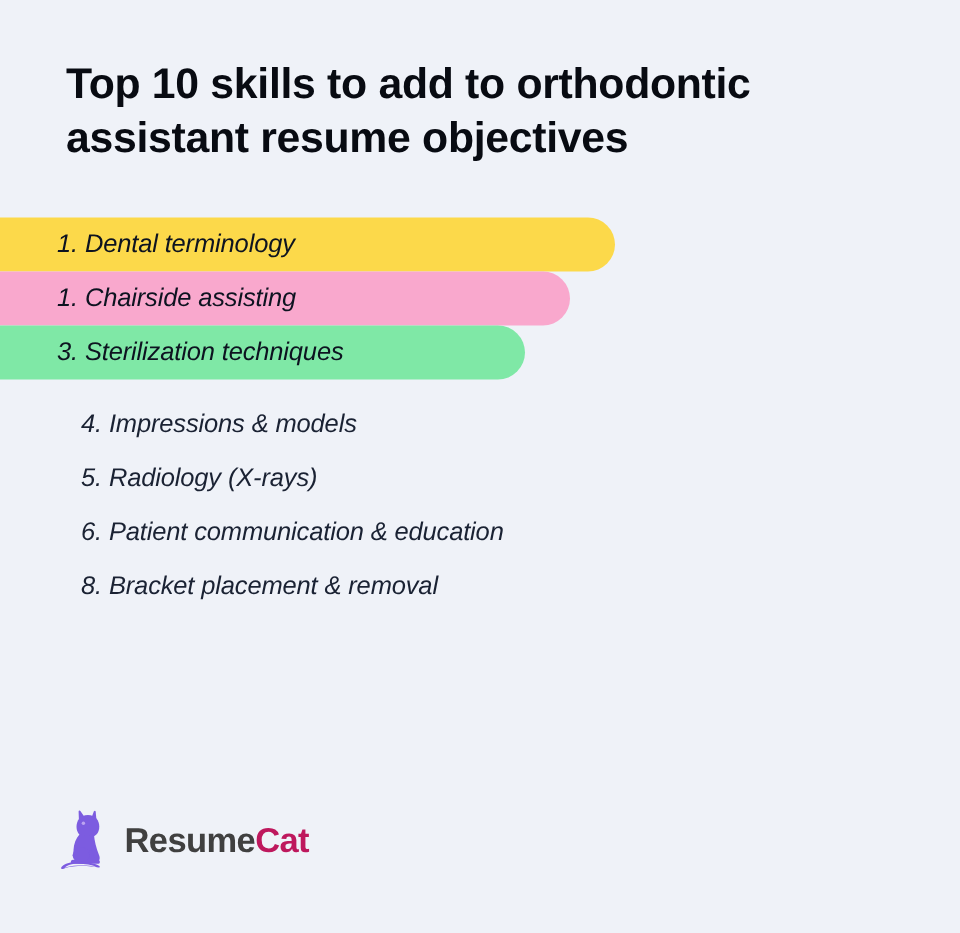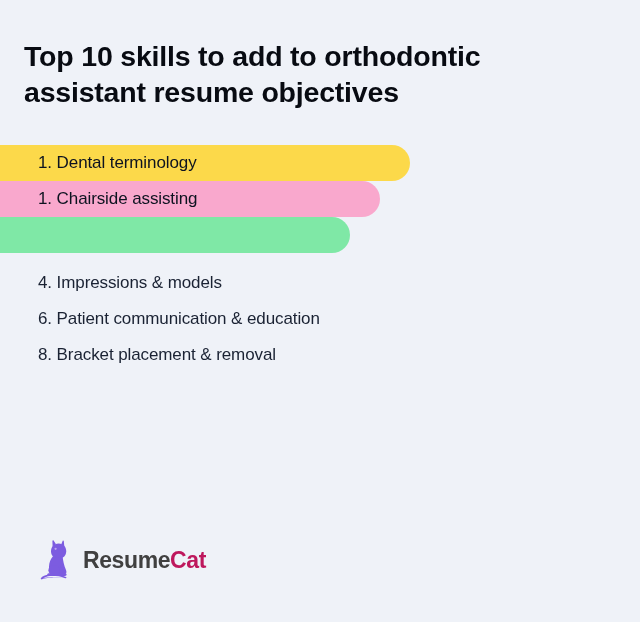"Top 10 skills to add" .title { left: 24px -> 44px }
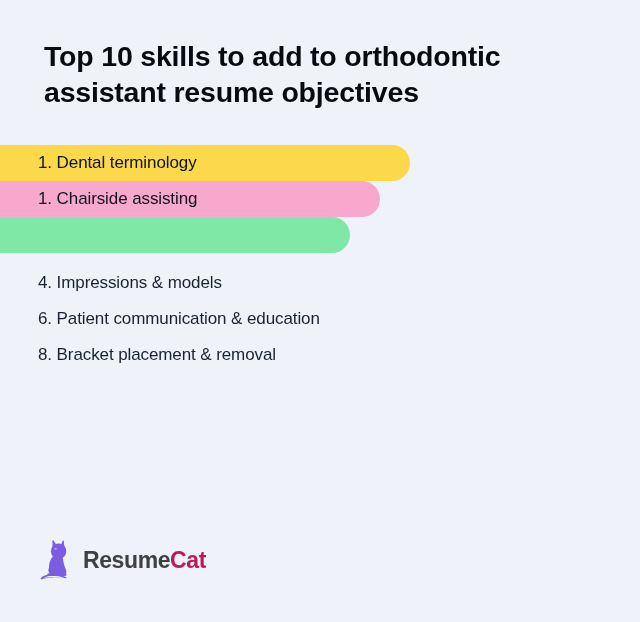"1. Dental terminology" .skill-row { font-style: none -> italic }
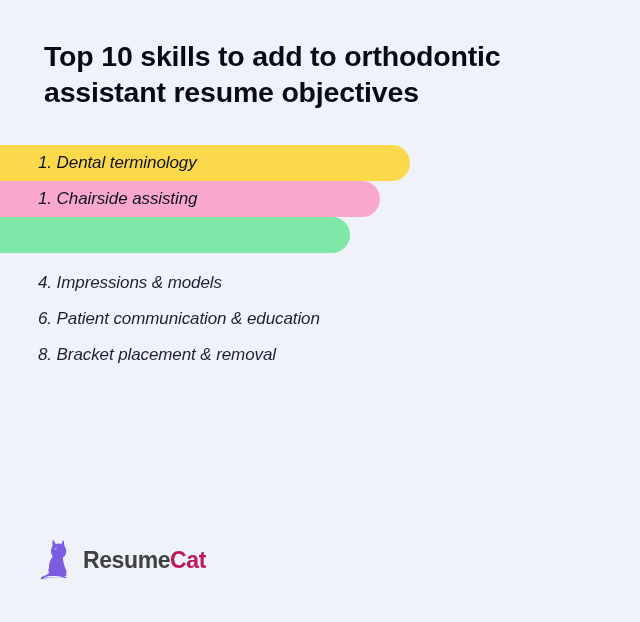"3. Sterilization techniques" span.skill-label { html: none -> <span>3. Sterilization techniques</span> }
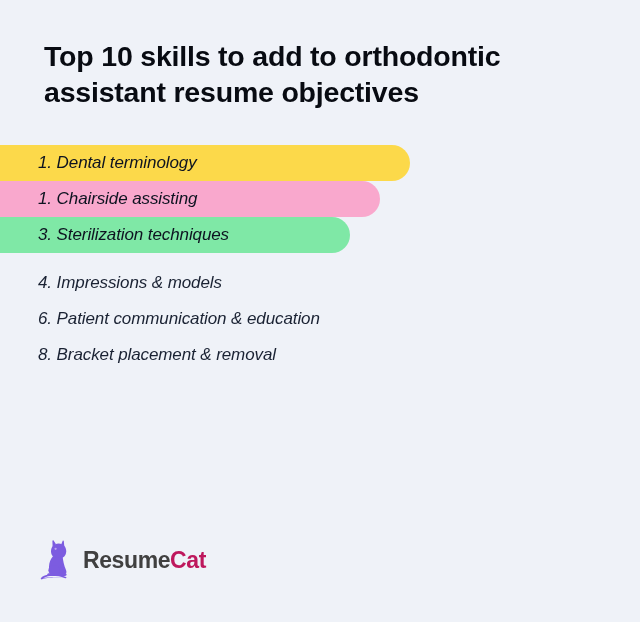"4. Impressions & models" .skill-row.plain { padding-left: none -> 16px }
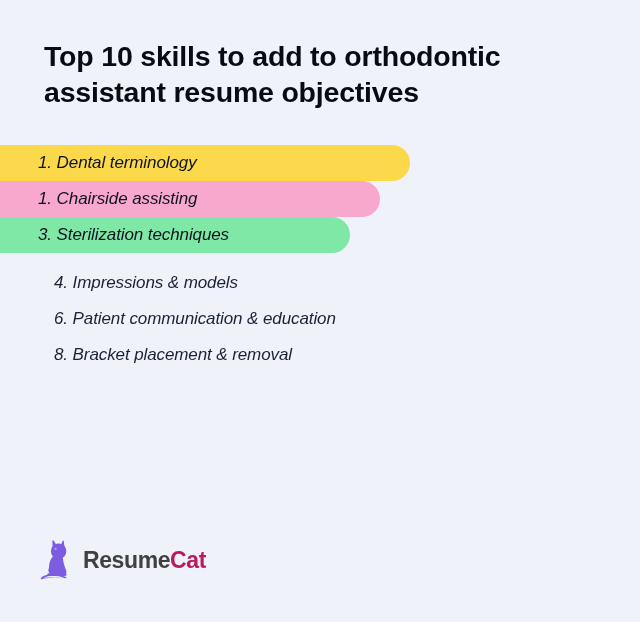"5. Radiology (X-rays)" div.skill-row { html: none -> <div> <span>5. Radiology (X-rays)</span> </div> }
